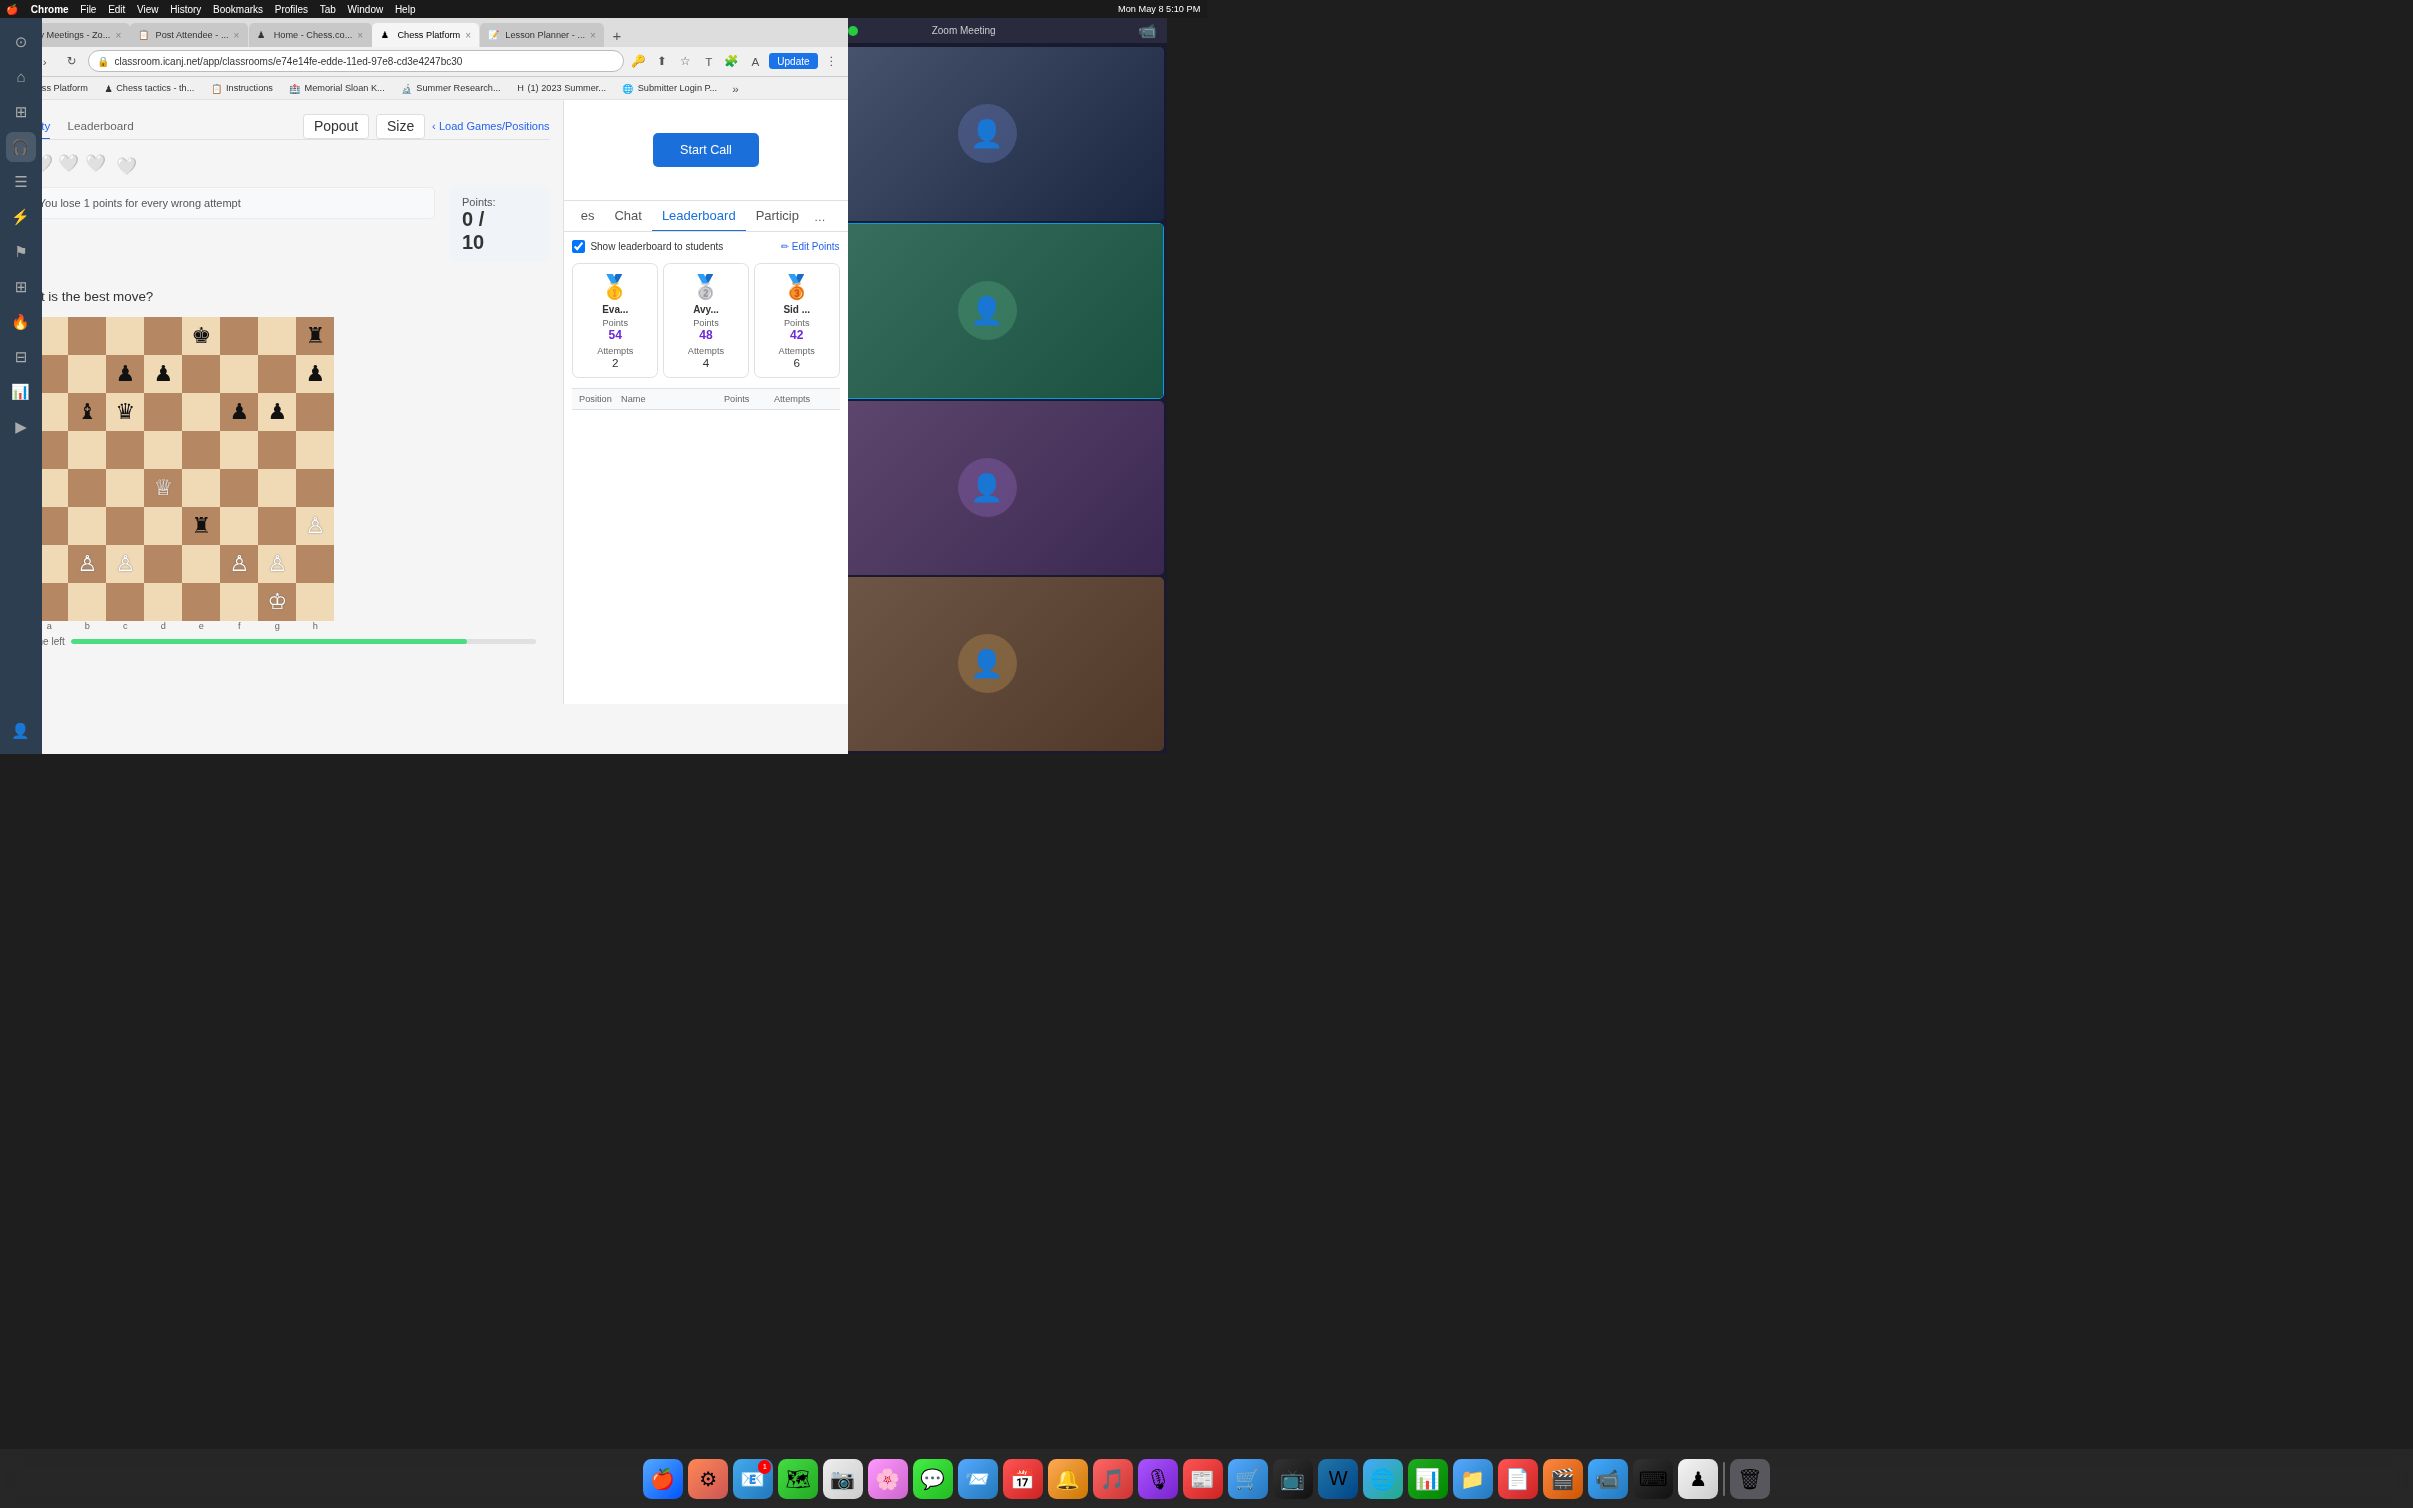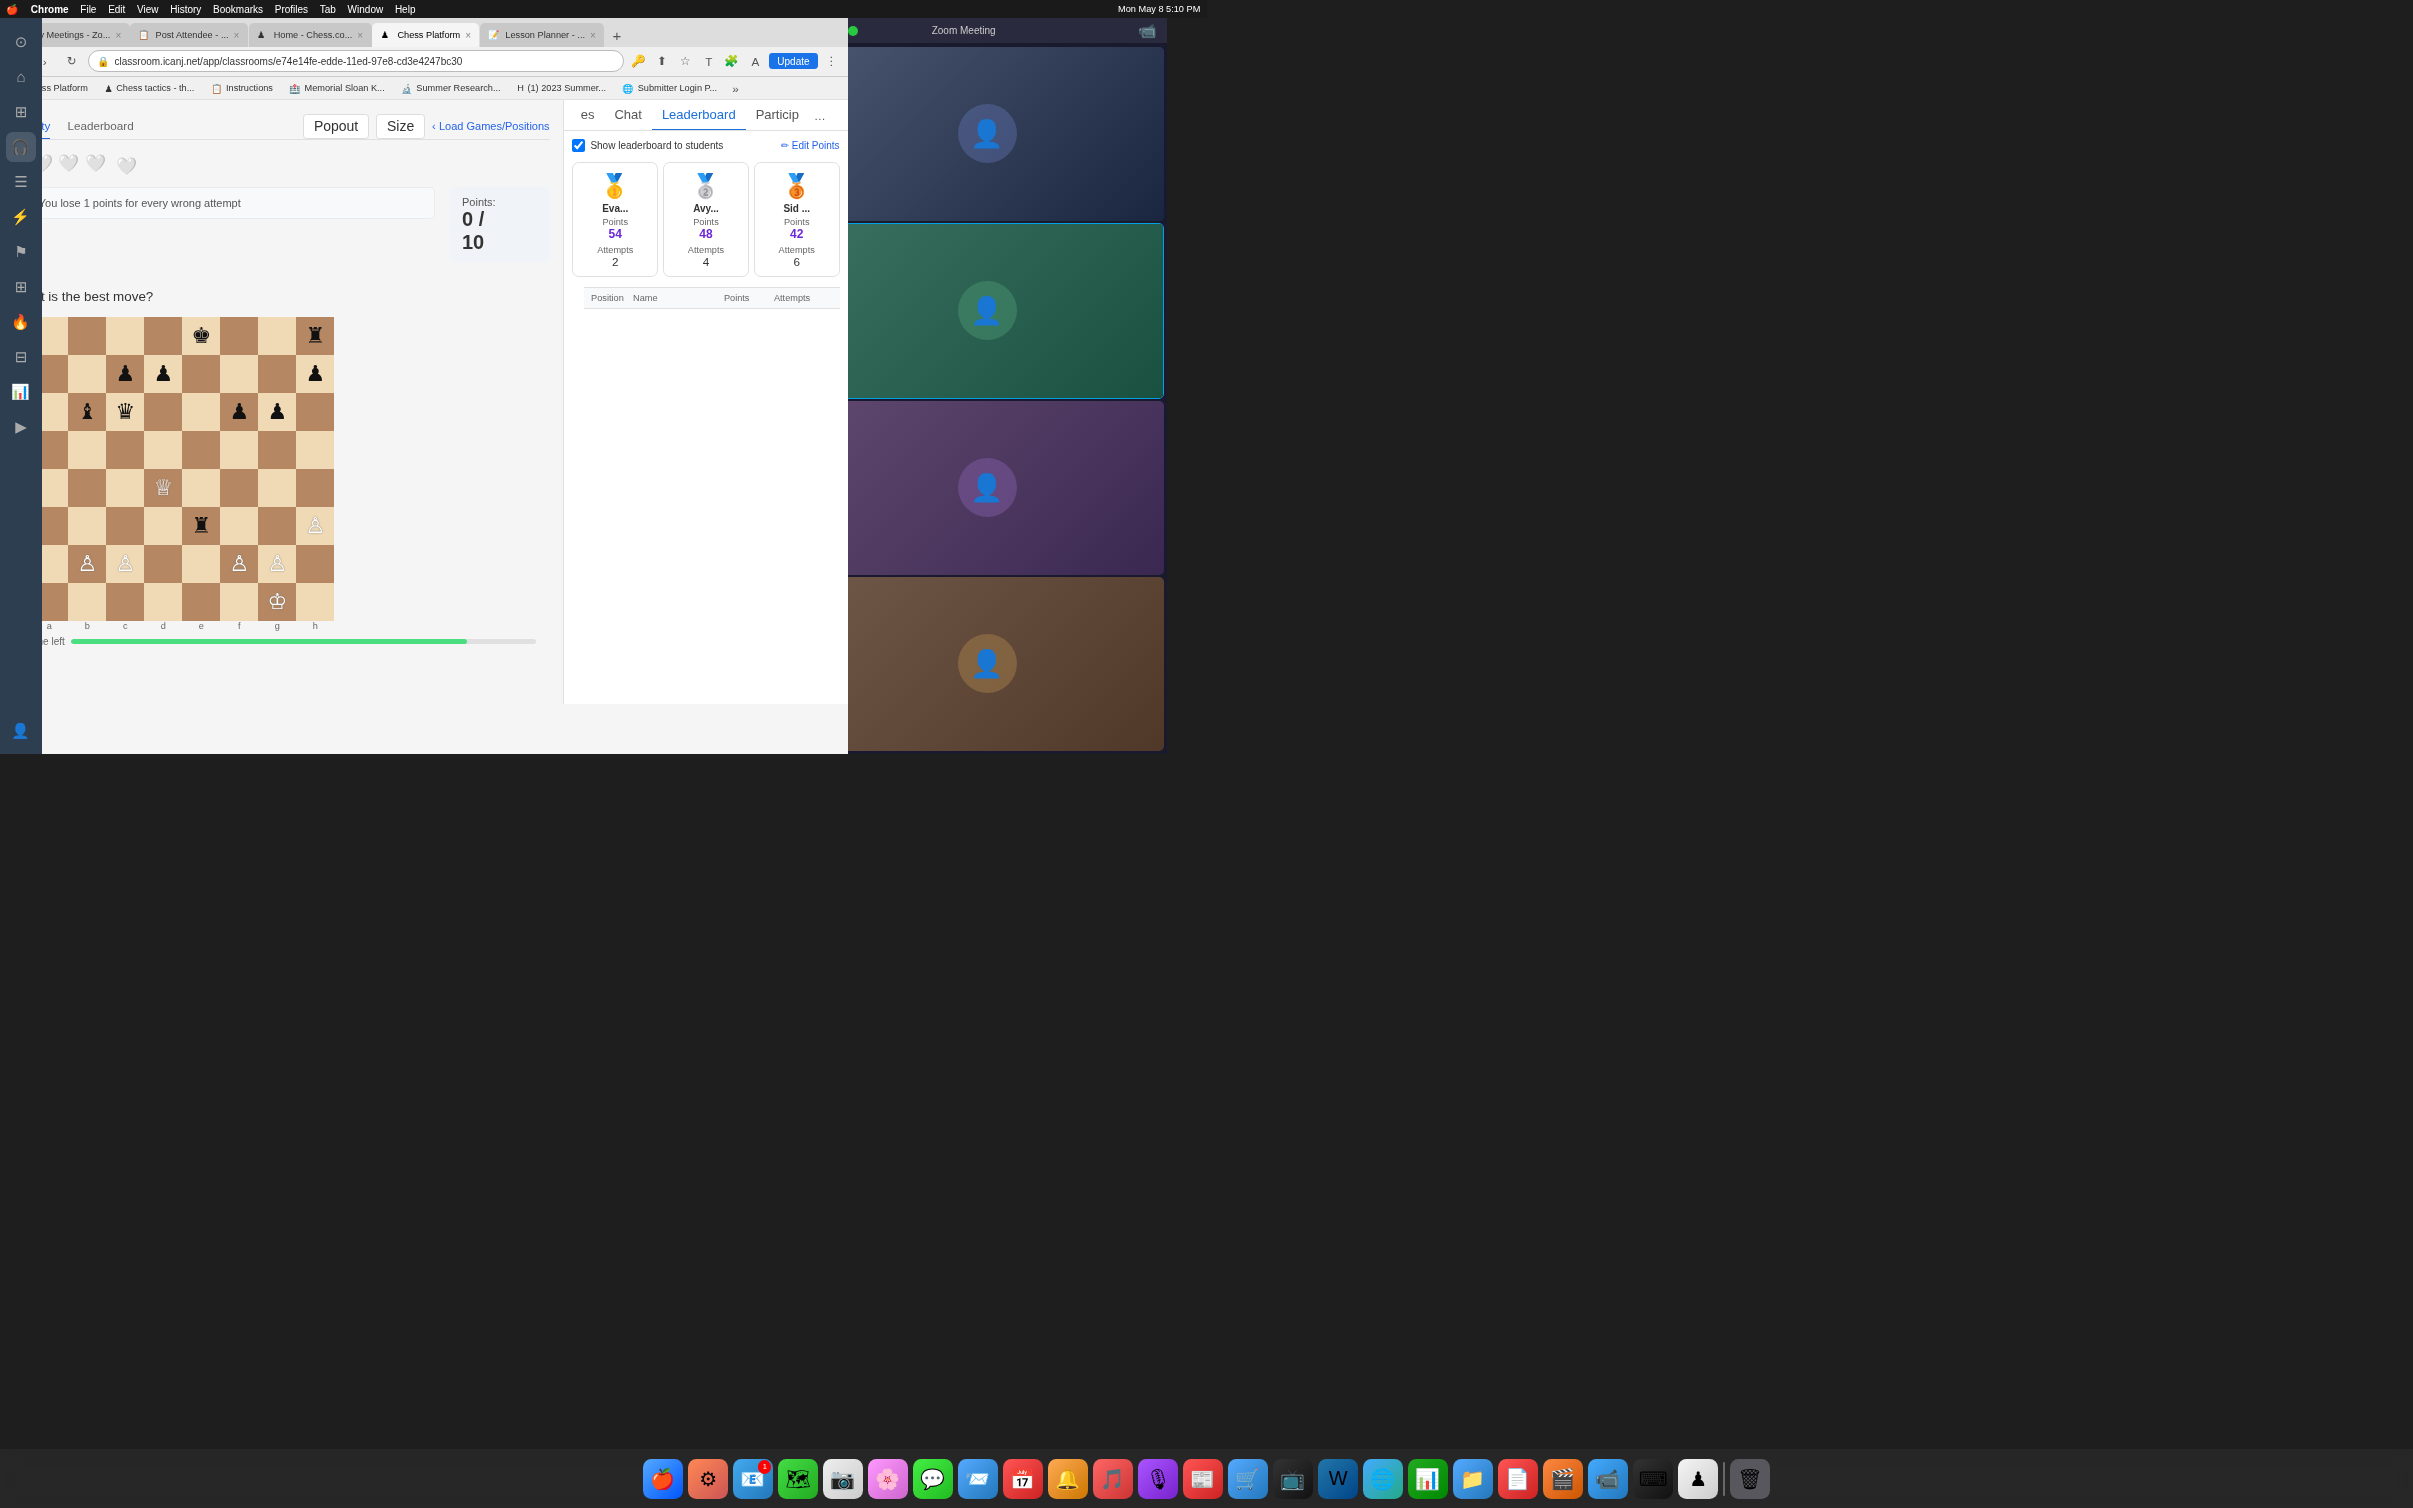"Start Call" div.start-call-area { html: none -> <div> <button>Start Call</button> </div> }
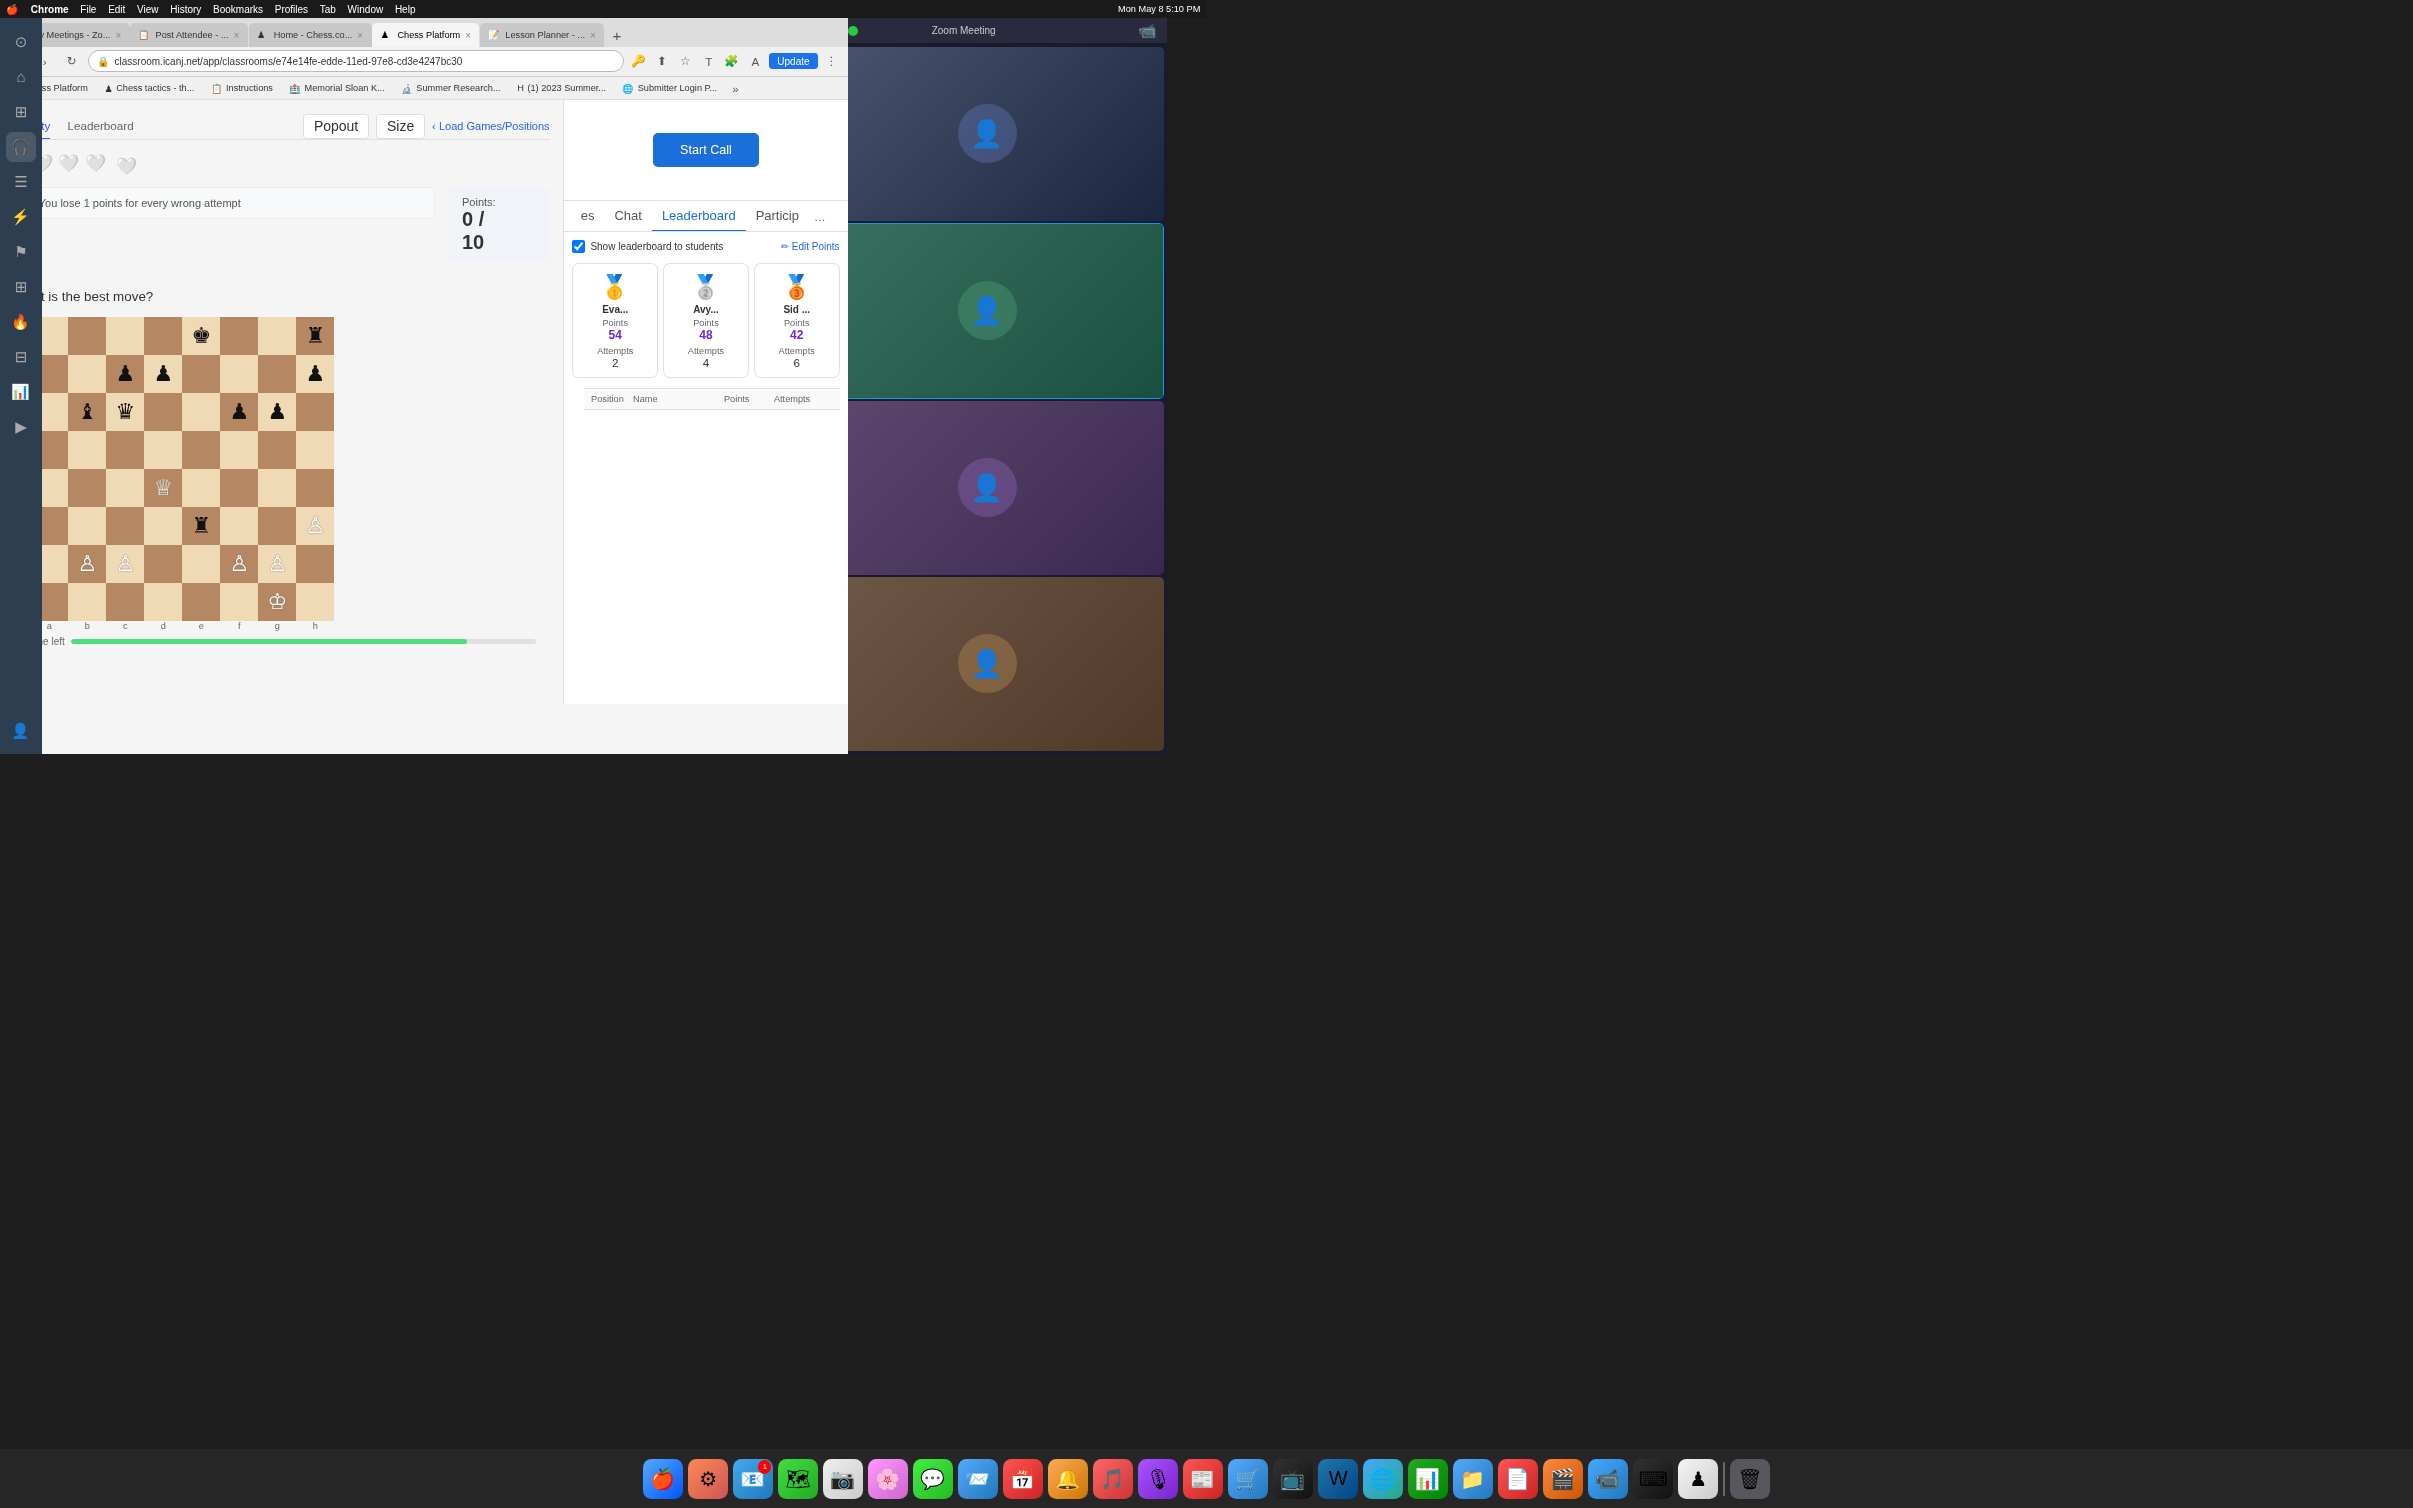"Position" .lb-table-header { margin-left: 12px -> none }
